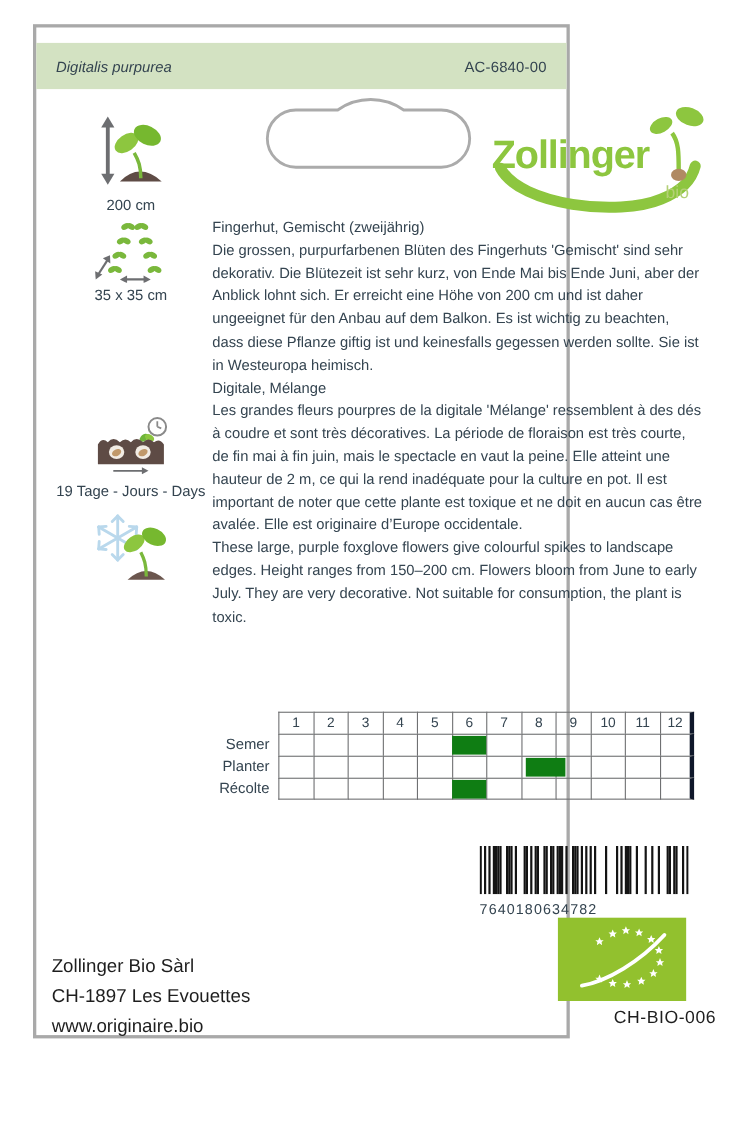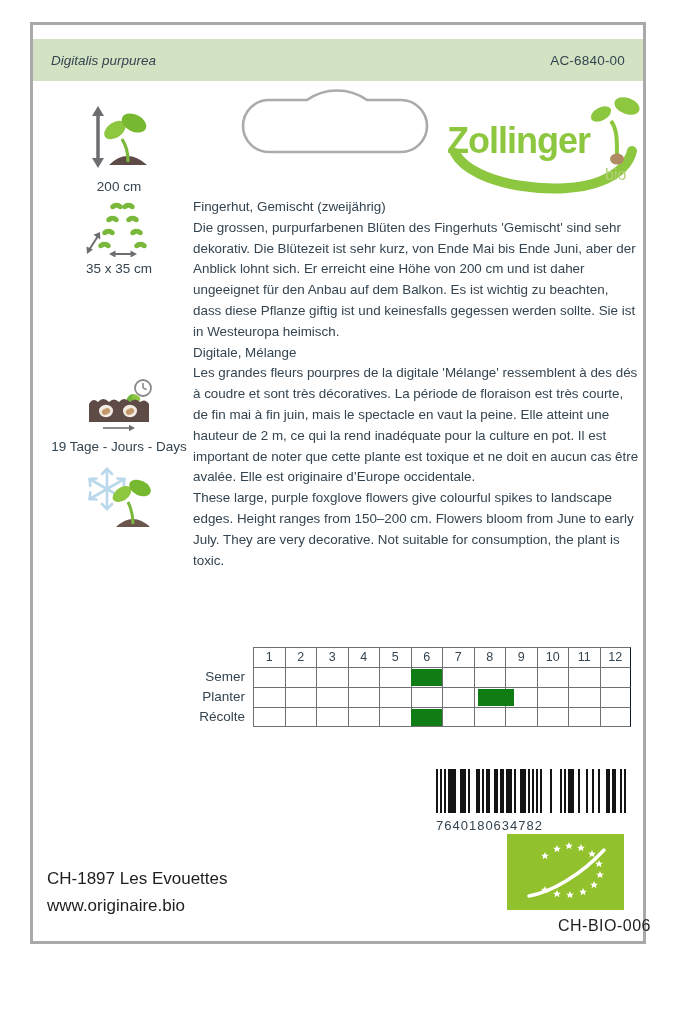"Digitalis purpurea" .packet { width: 616px -> 488px }
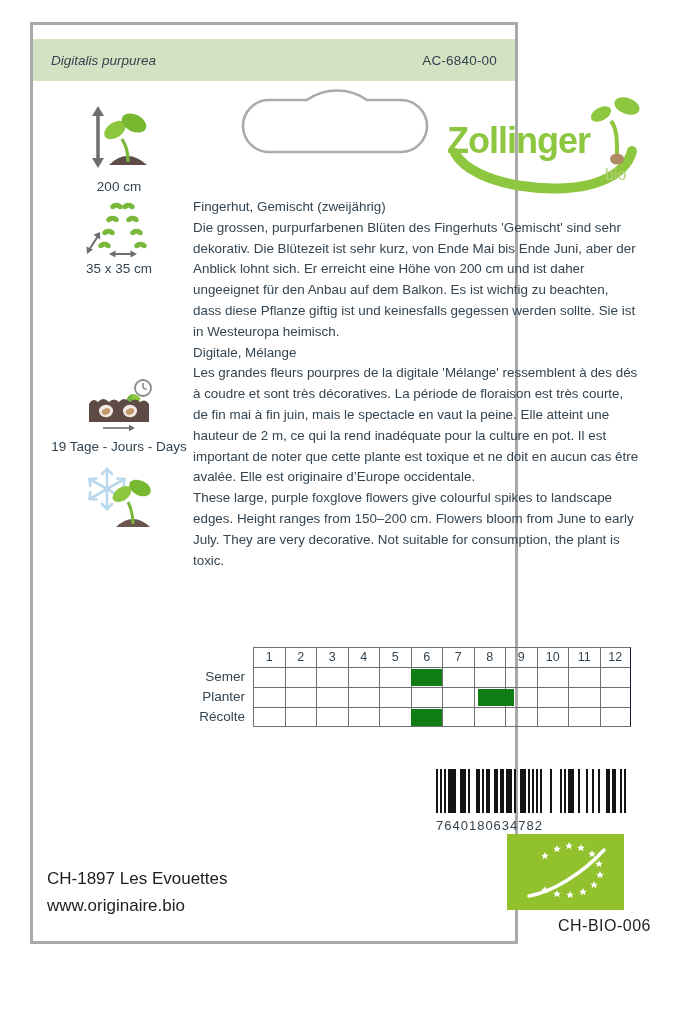"12" .cal-cell.last-col { border-right: 1px solid #0f172a -> 4px solid #0f172a }
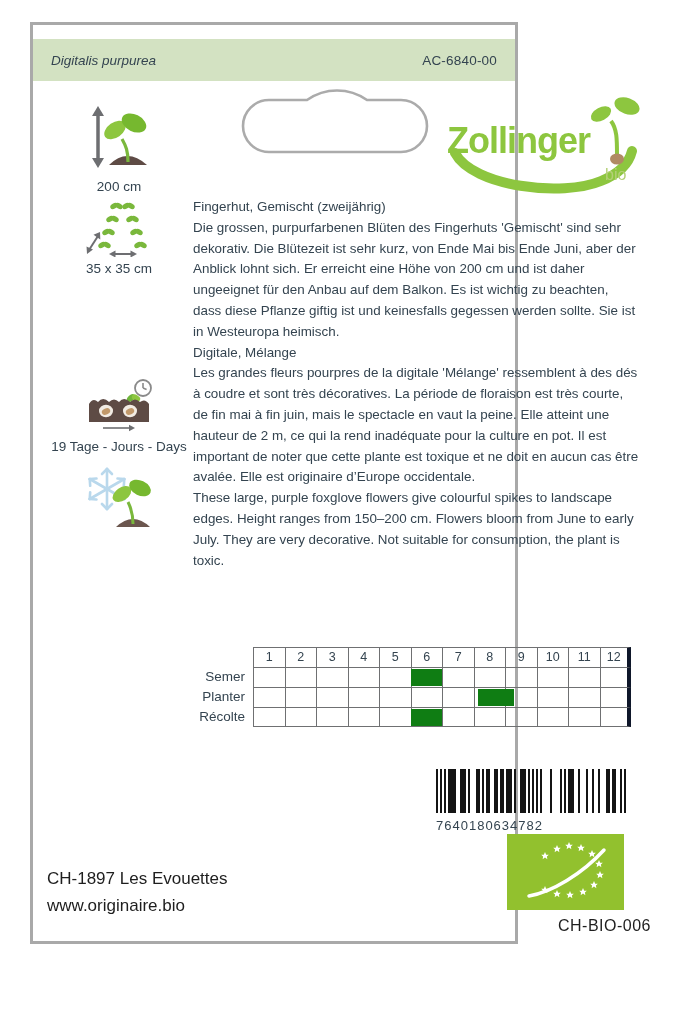"Zollinger Bio Sàrl" div { html: none -> <div>Zollinger Bio Sàrl</div> }
